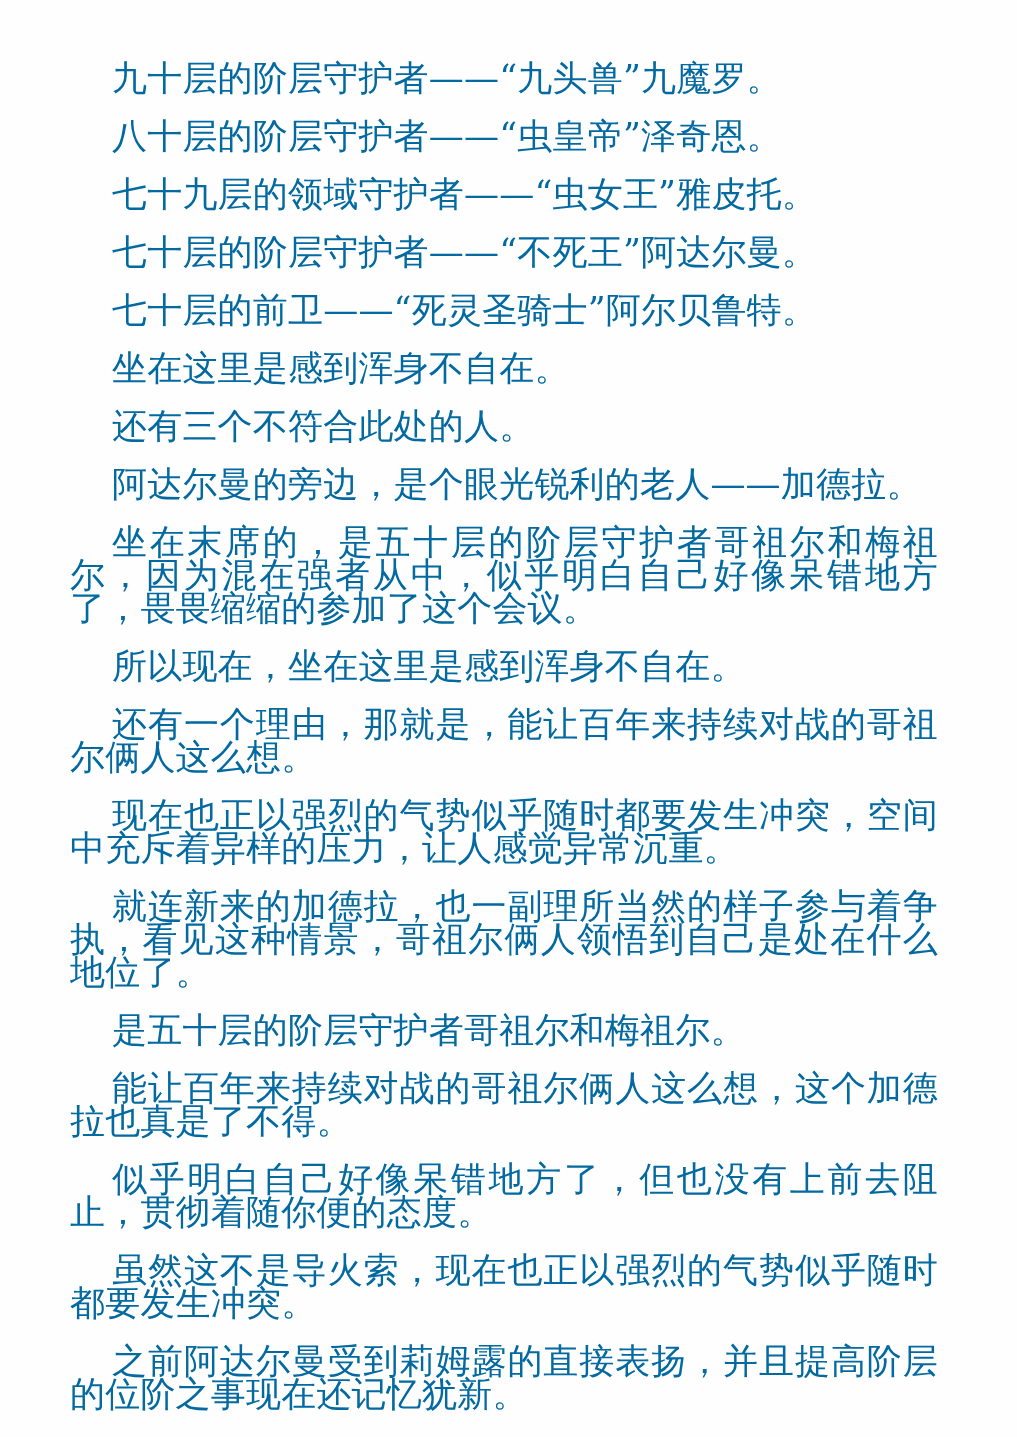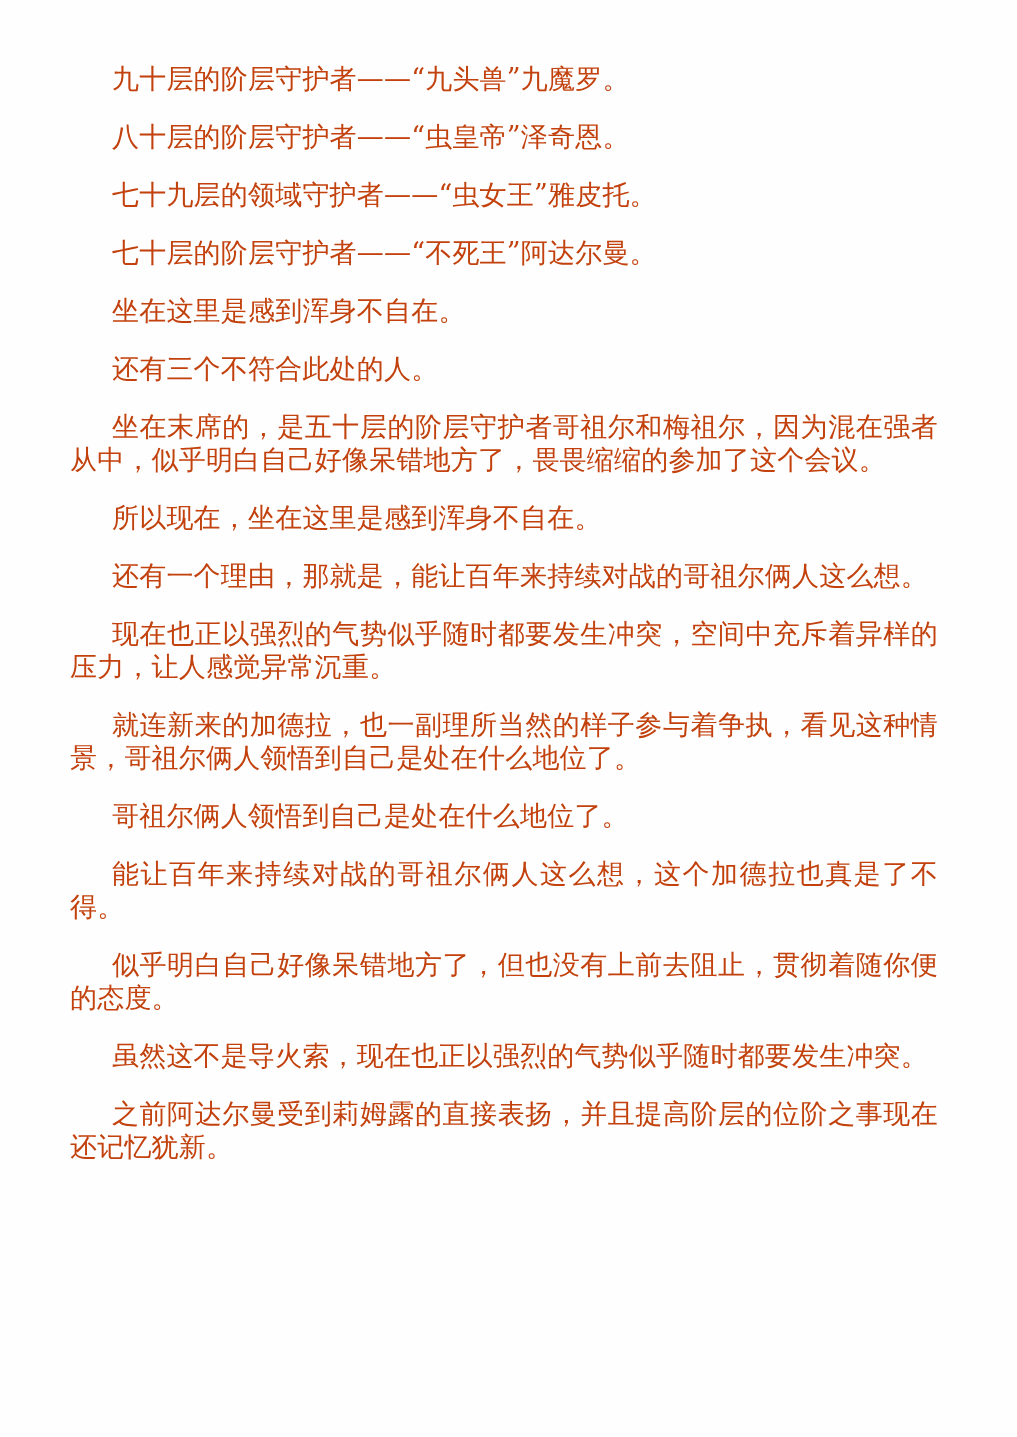"九十层的阶层守护者——“九头兽”九魔罗。" .para { color: #c2410c -> #0369a1; font-size: 27px -> 35px }
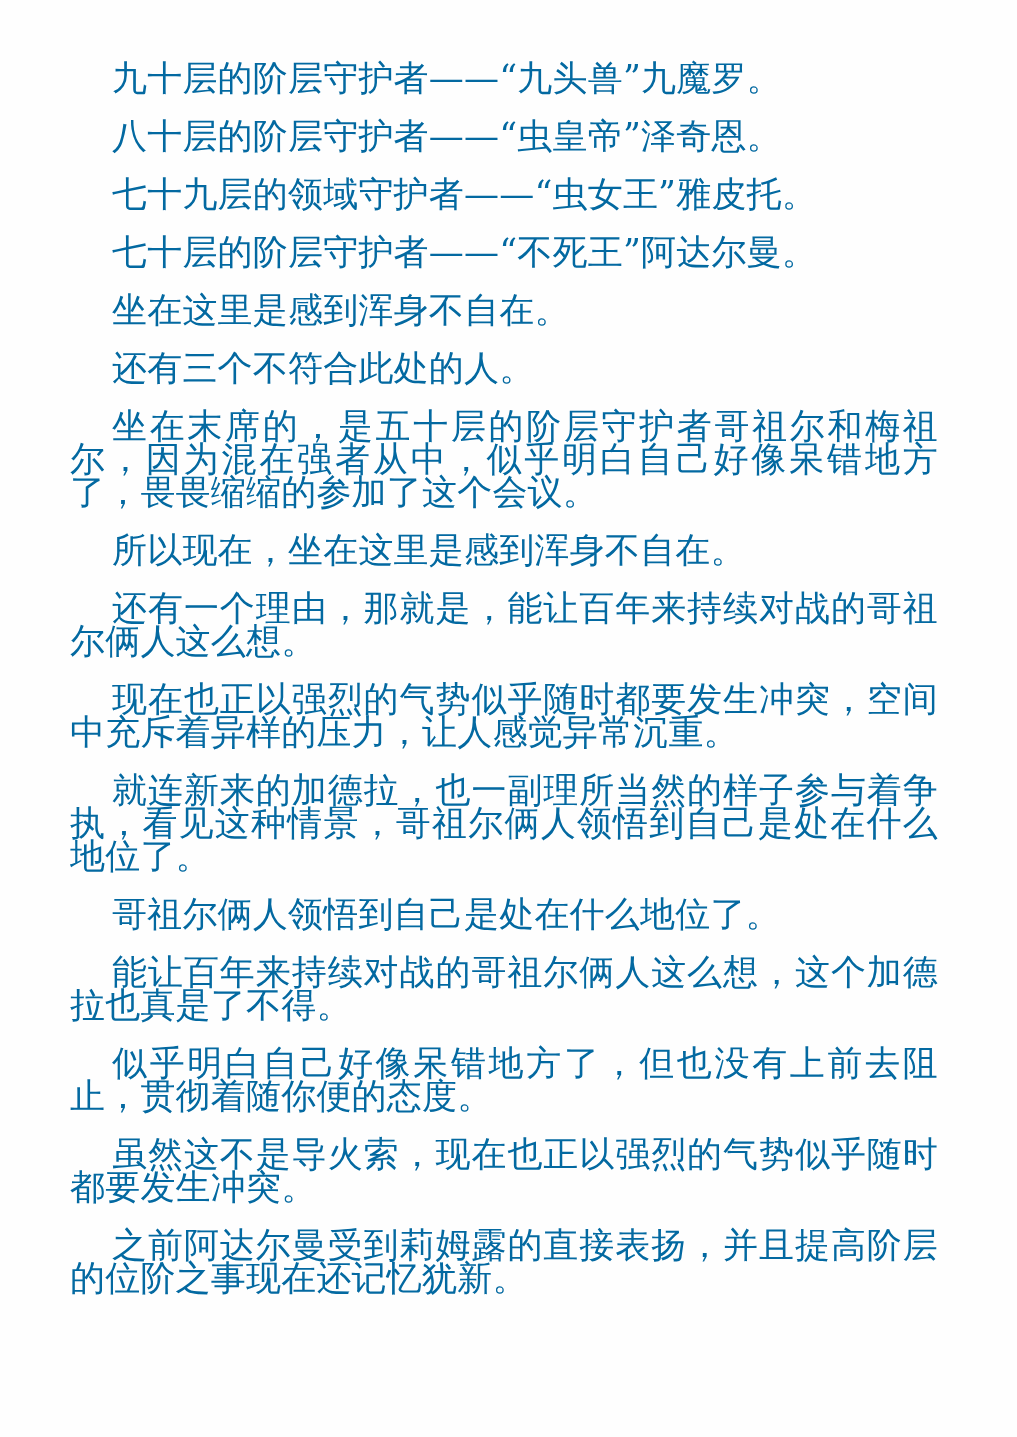"七十层的前卫——“死灵圣骑士”阿尔贝鲁特。" p.para { html: none -> <p>七十层的前卫——“死灵圣骑士”阿尔贝鲁特。</p> }
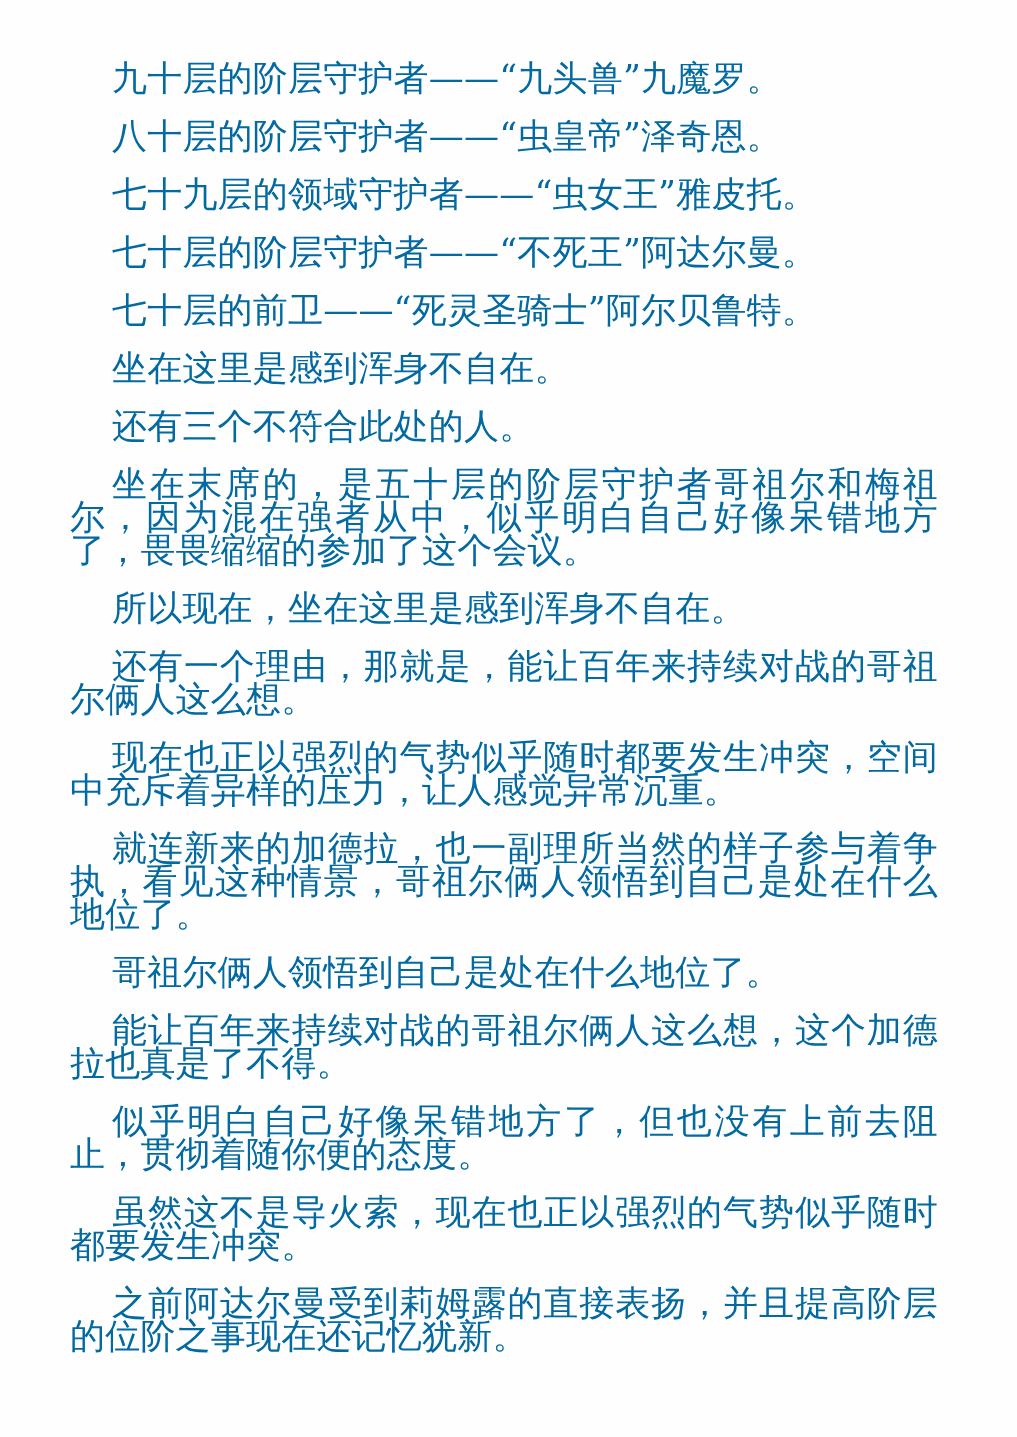"阿达尔曼的旁边，是个眼光锐利的老人——加德拉。" p.para { html: none -> <p>阿达尔曼的旁边，是个眼光锐利的老人——加德拉。</p> }
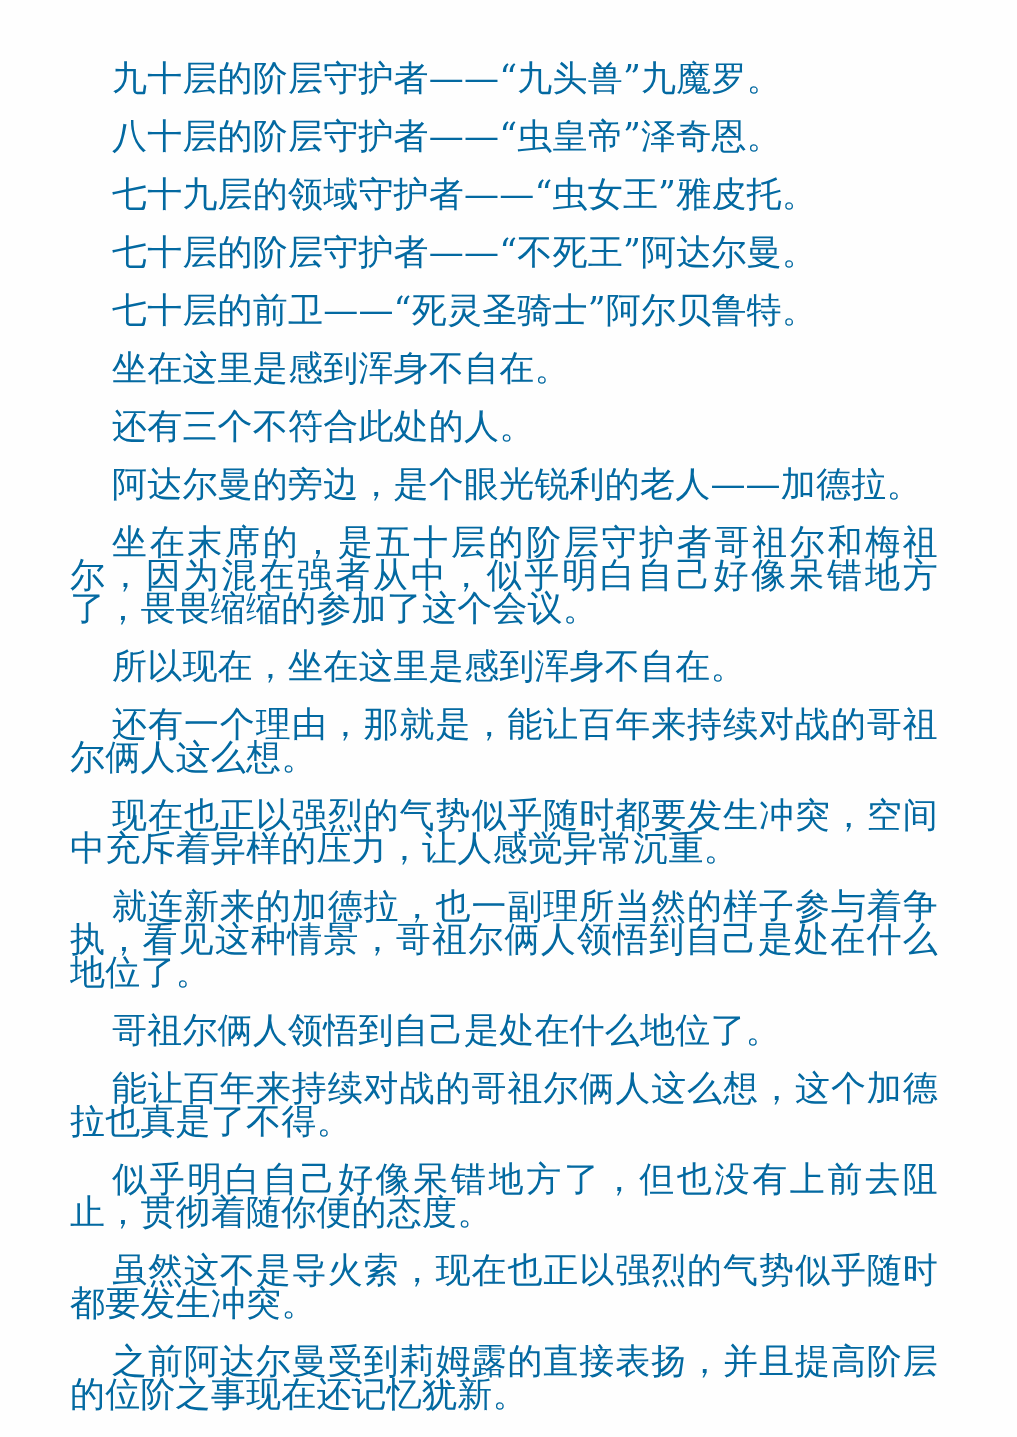"哥祖尔俩人领悟到自己是处在什么地位了。" p.para { text: 哥祖尔俩人领悟到自己是处在什么地位了 -> 是五十层的阶层守护者哥祖尔和梅祖尔 }
